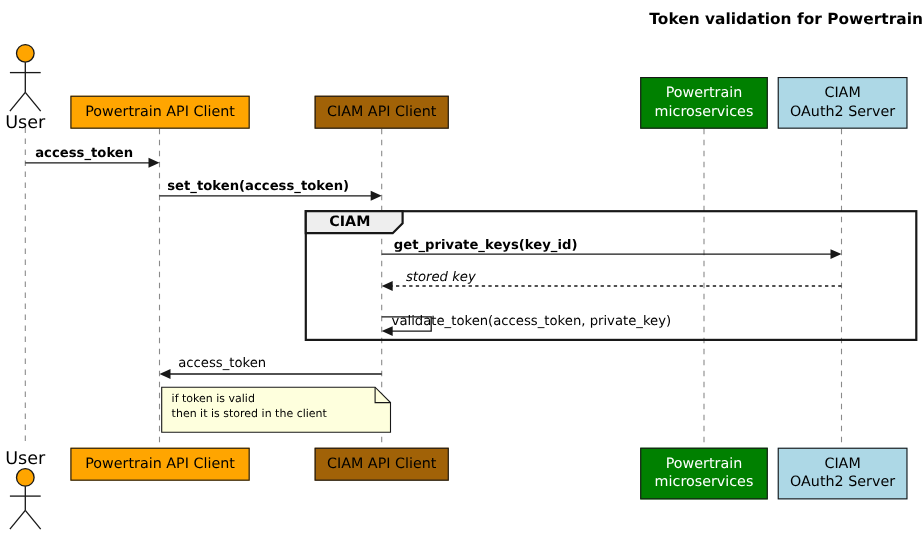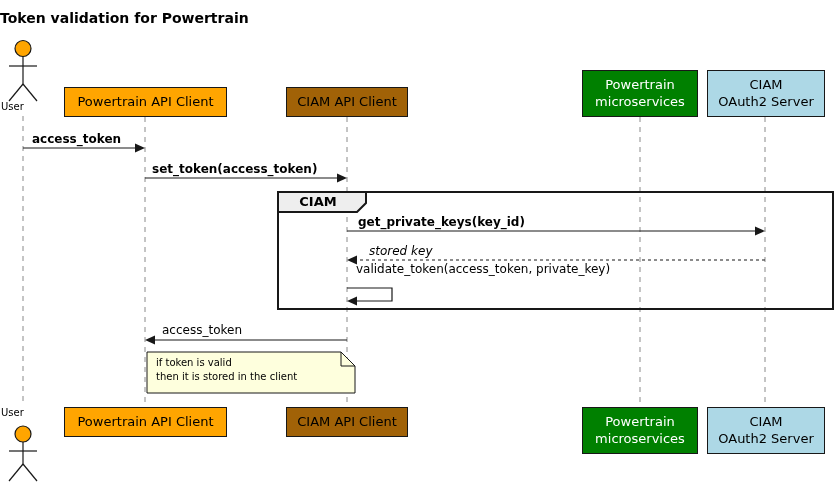"Token validation for Powertrain" .title { text-align: left -> right }
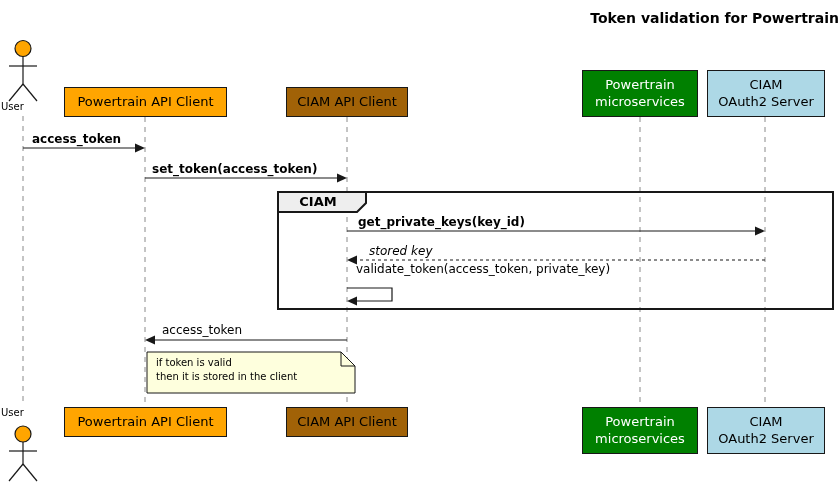"User" .user-label { font-size: 10px -> 16px; text-align: none -> center }
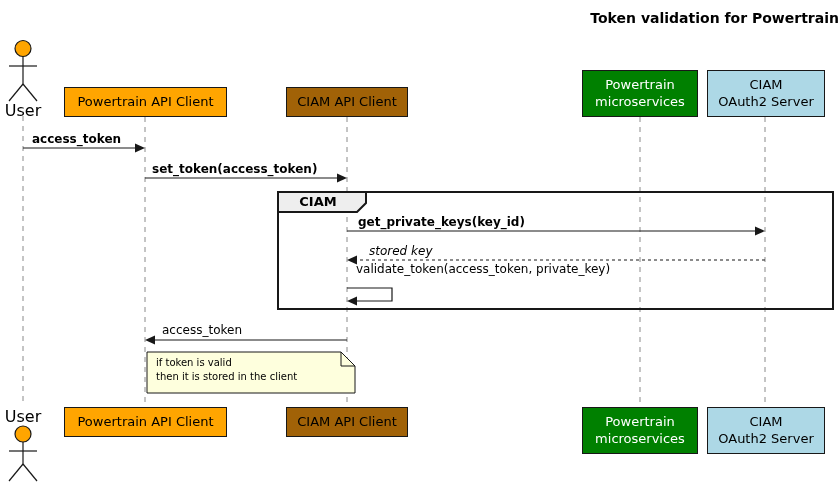"validate_token(access_token," div.txt { top: 262px -> 284px }
